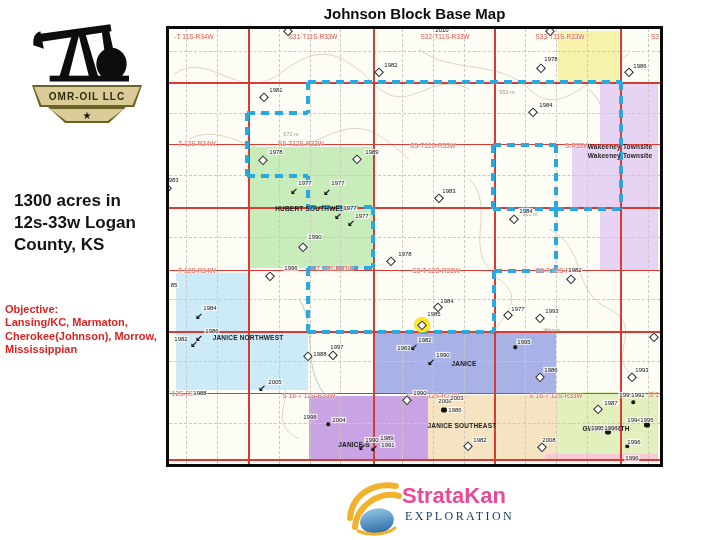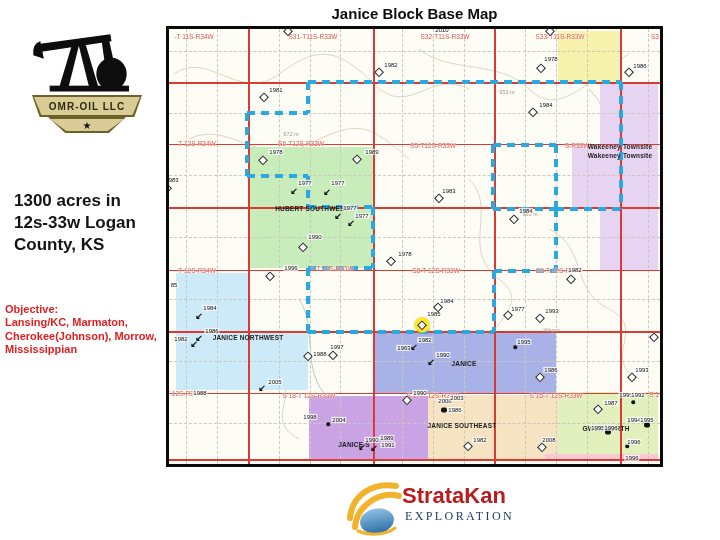"Janice Block Base Map" div.abs { text: Janice -> Johnson }
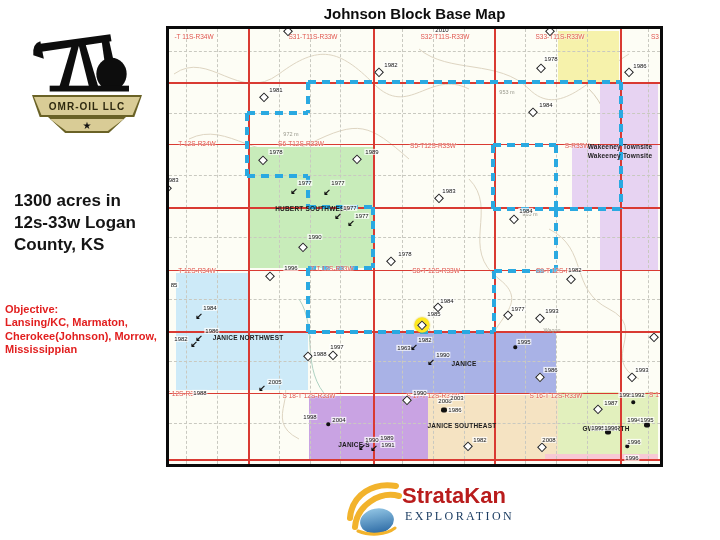"OMR-OIL LLC" #omr-logo { top: 25px -> 15px }
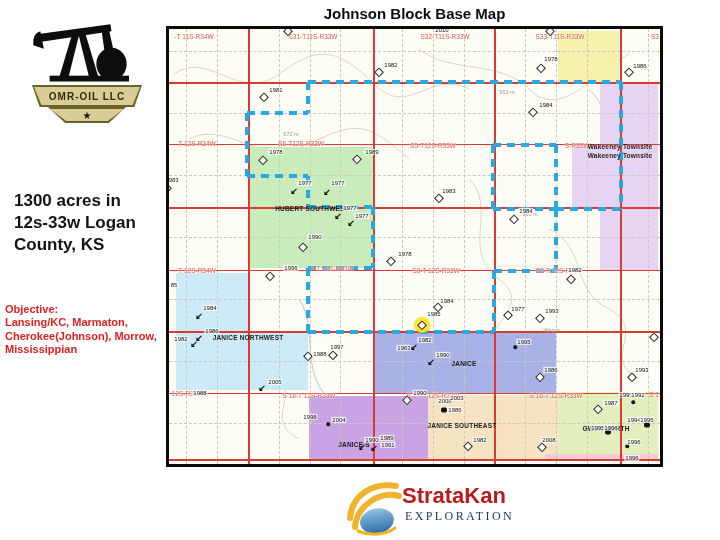"StrataKan" #strata-brand { color: #b91c1c -> #ec4899 }
